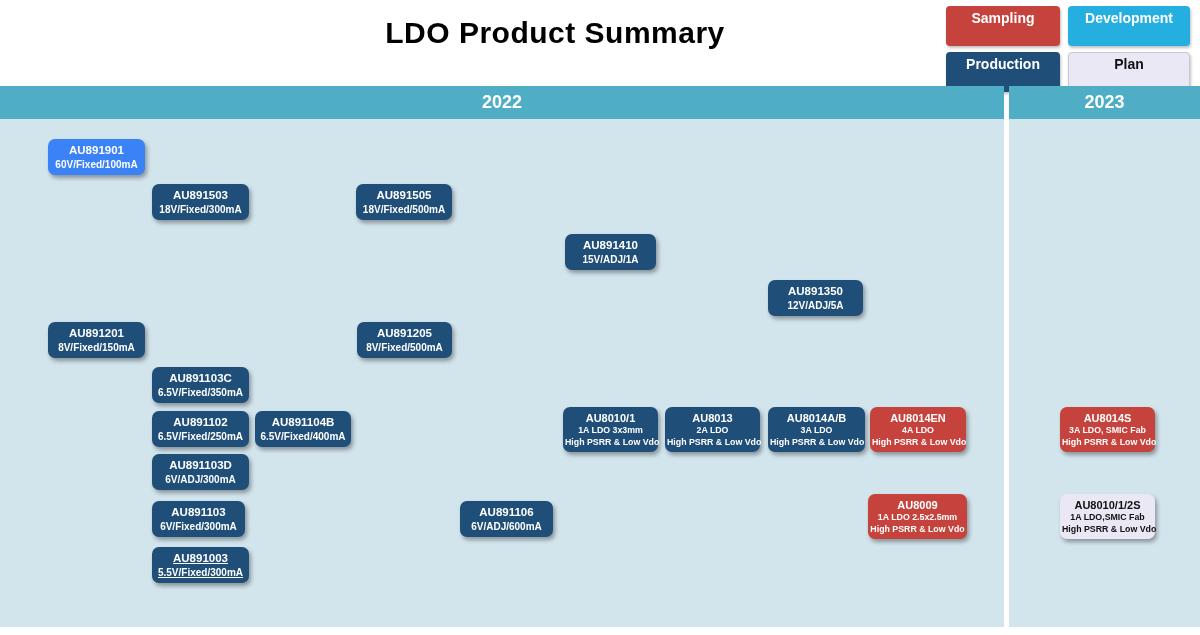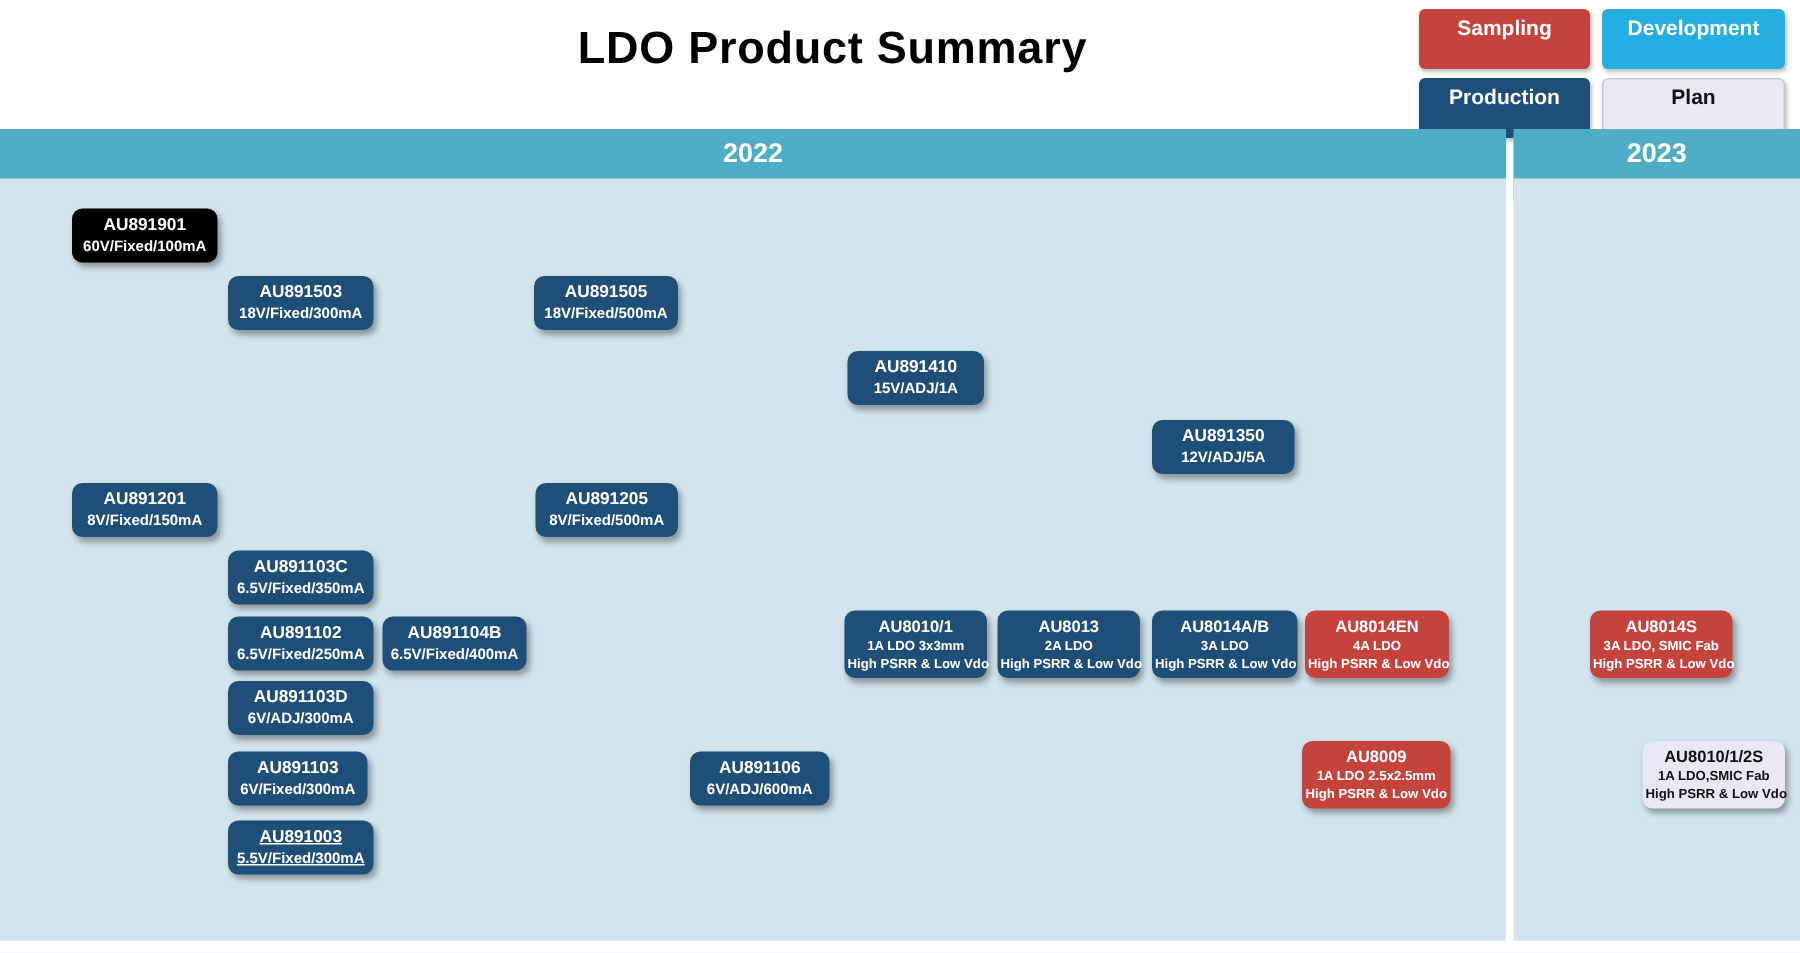"AU891901" div.product { background: #000000 -> #3b82f6 }
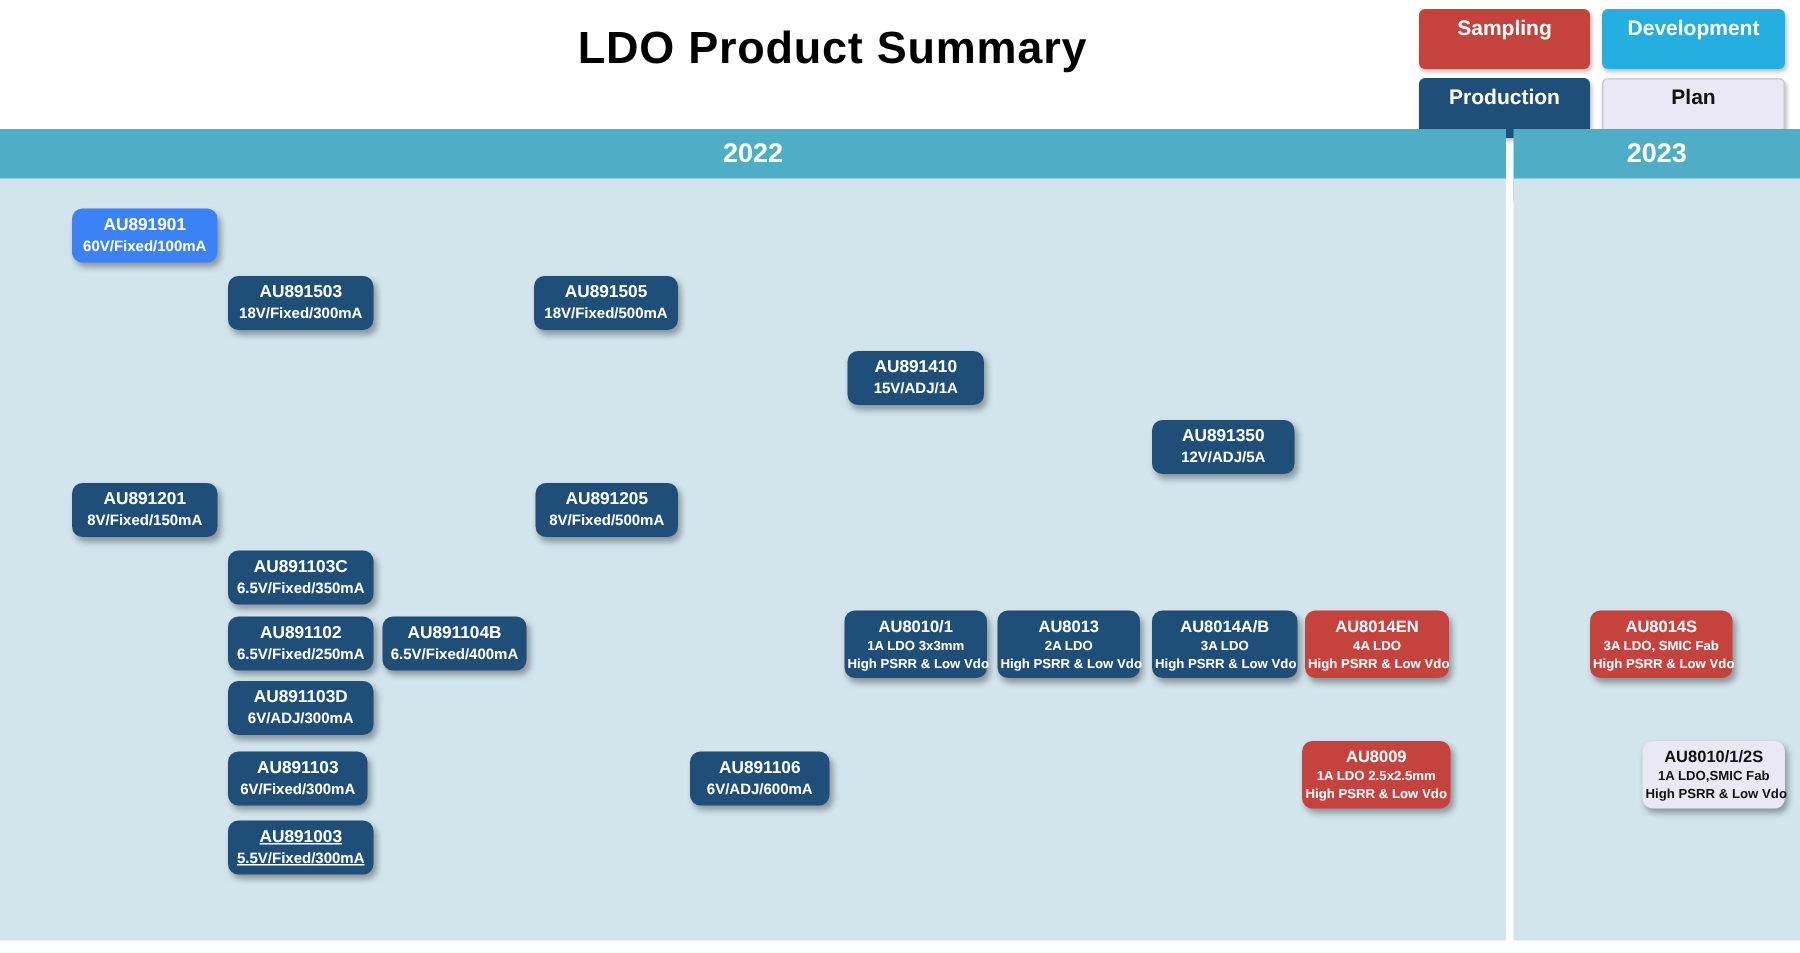"AU8010/1/2S" div.product { margin-left: 35px -> none }
